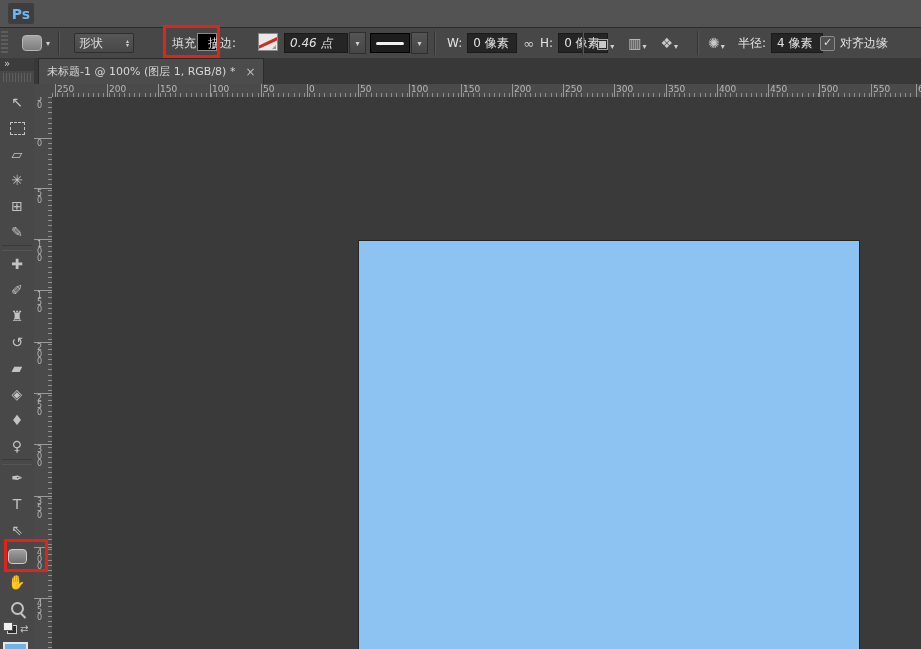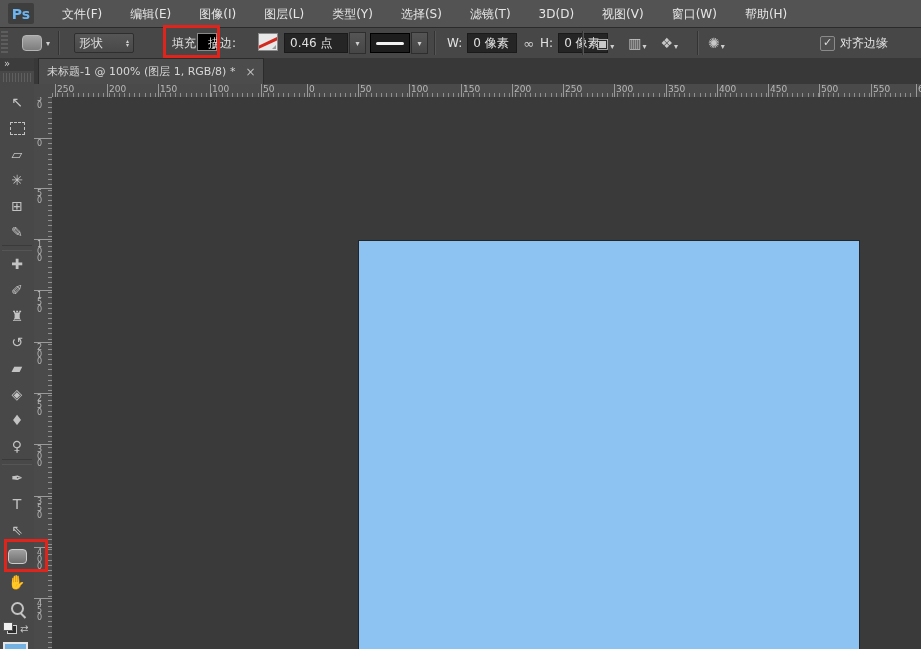"文件(F)" div { html: <div> <span>文件(F)</span> <span>编辑(E)</span> <span>图像(I)</span> <span>图层(L)</span> <span>类型(Y)</span> <span>选择(S)</span> <span>滤镜(T)</span> <span>3D(D)</span> <span>视图(V)</span> <span>窗口(W)</span> <span>帮助(H)</span> </div> -> none }
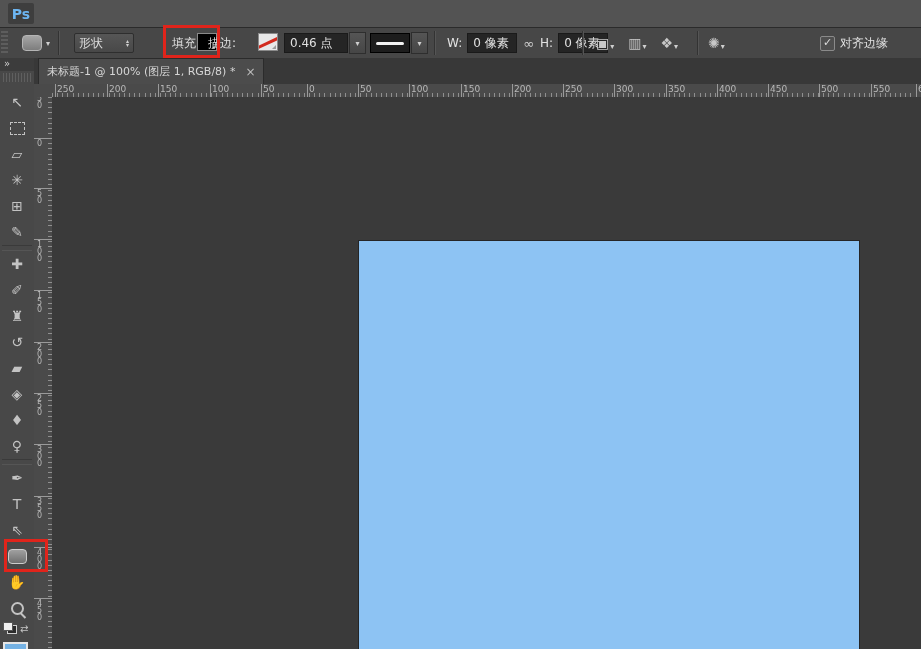"0.46 点" span.field { font-style: none -> italic }
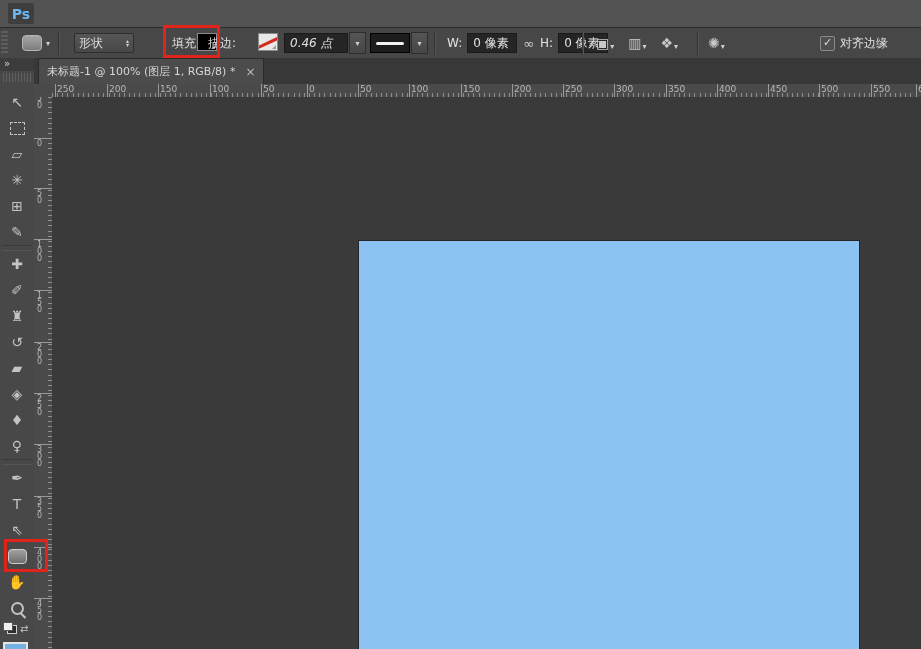"半径:" div.ob { html: none -> <div> <span>半径:</span> <span>4 像素</span> </div> }
